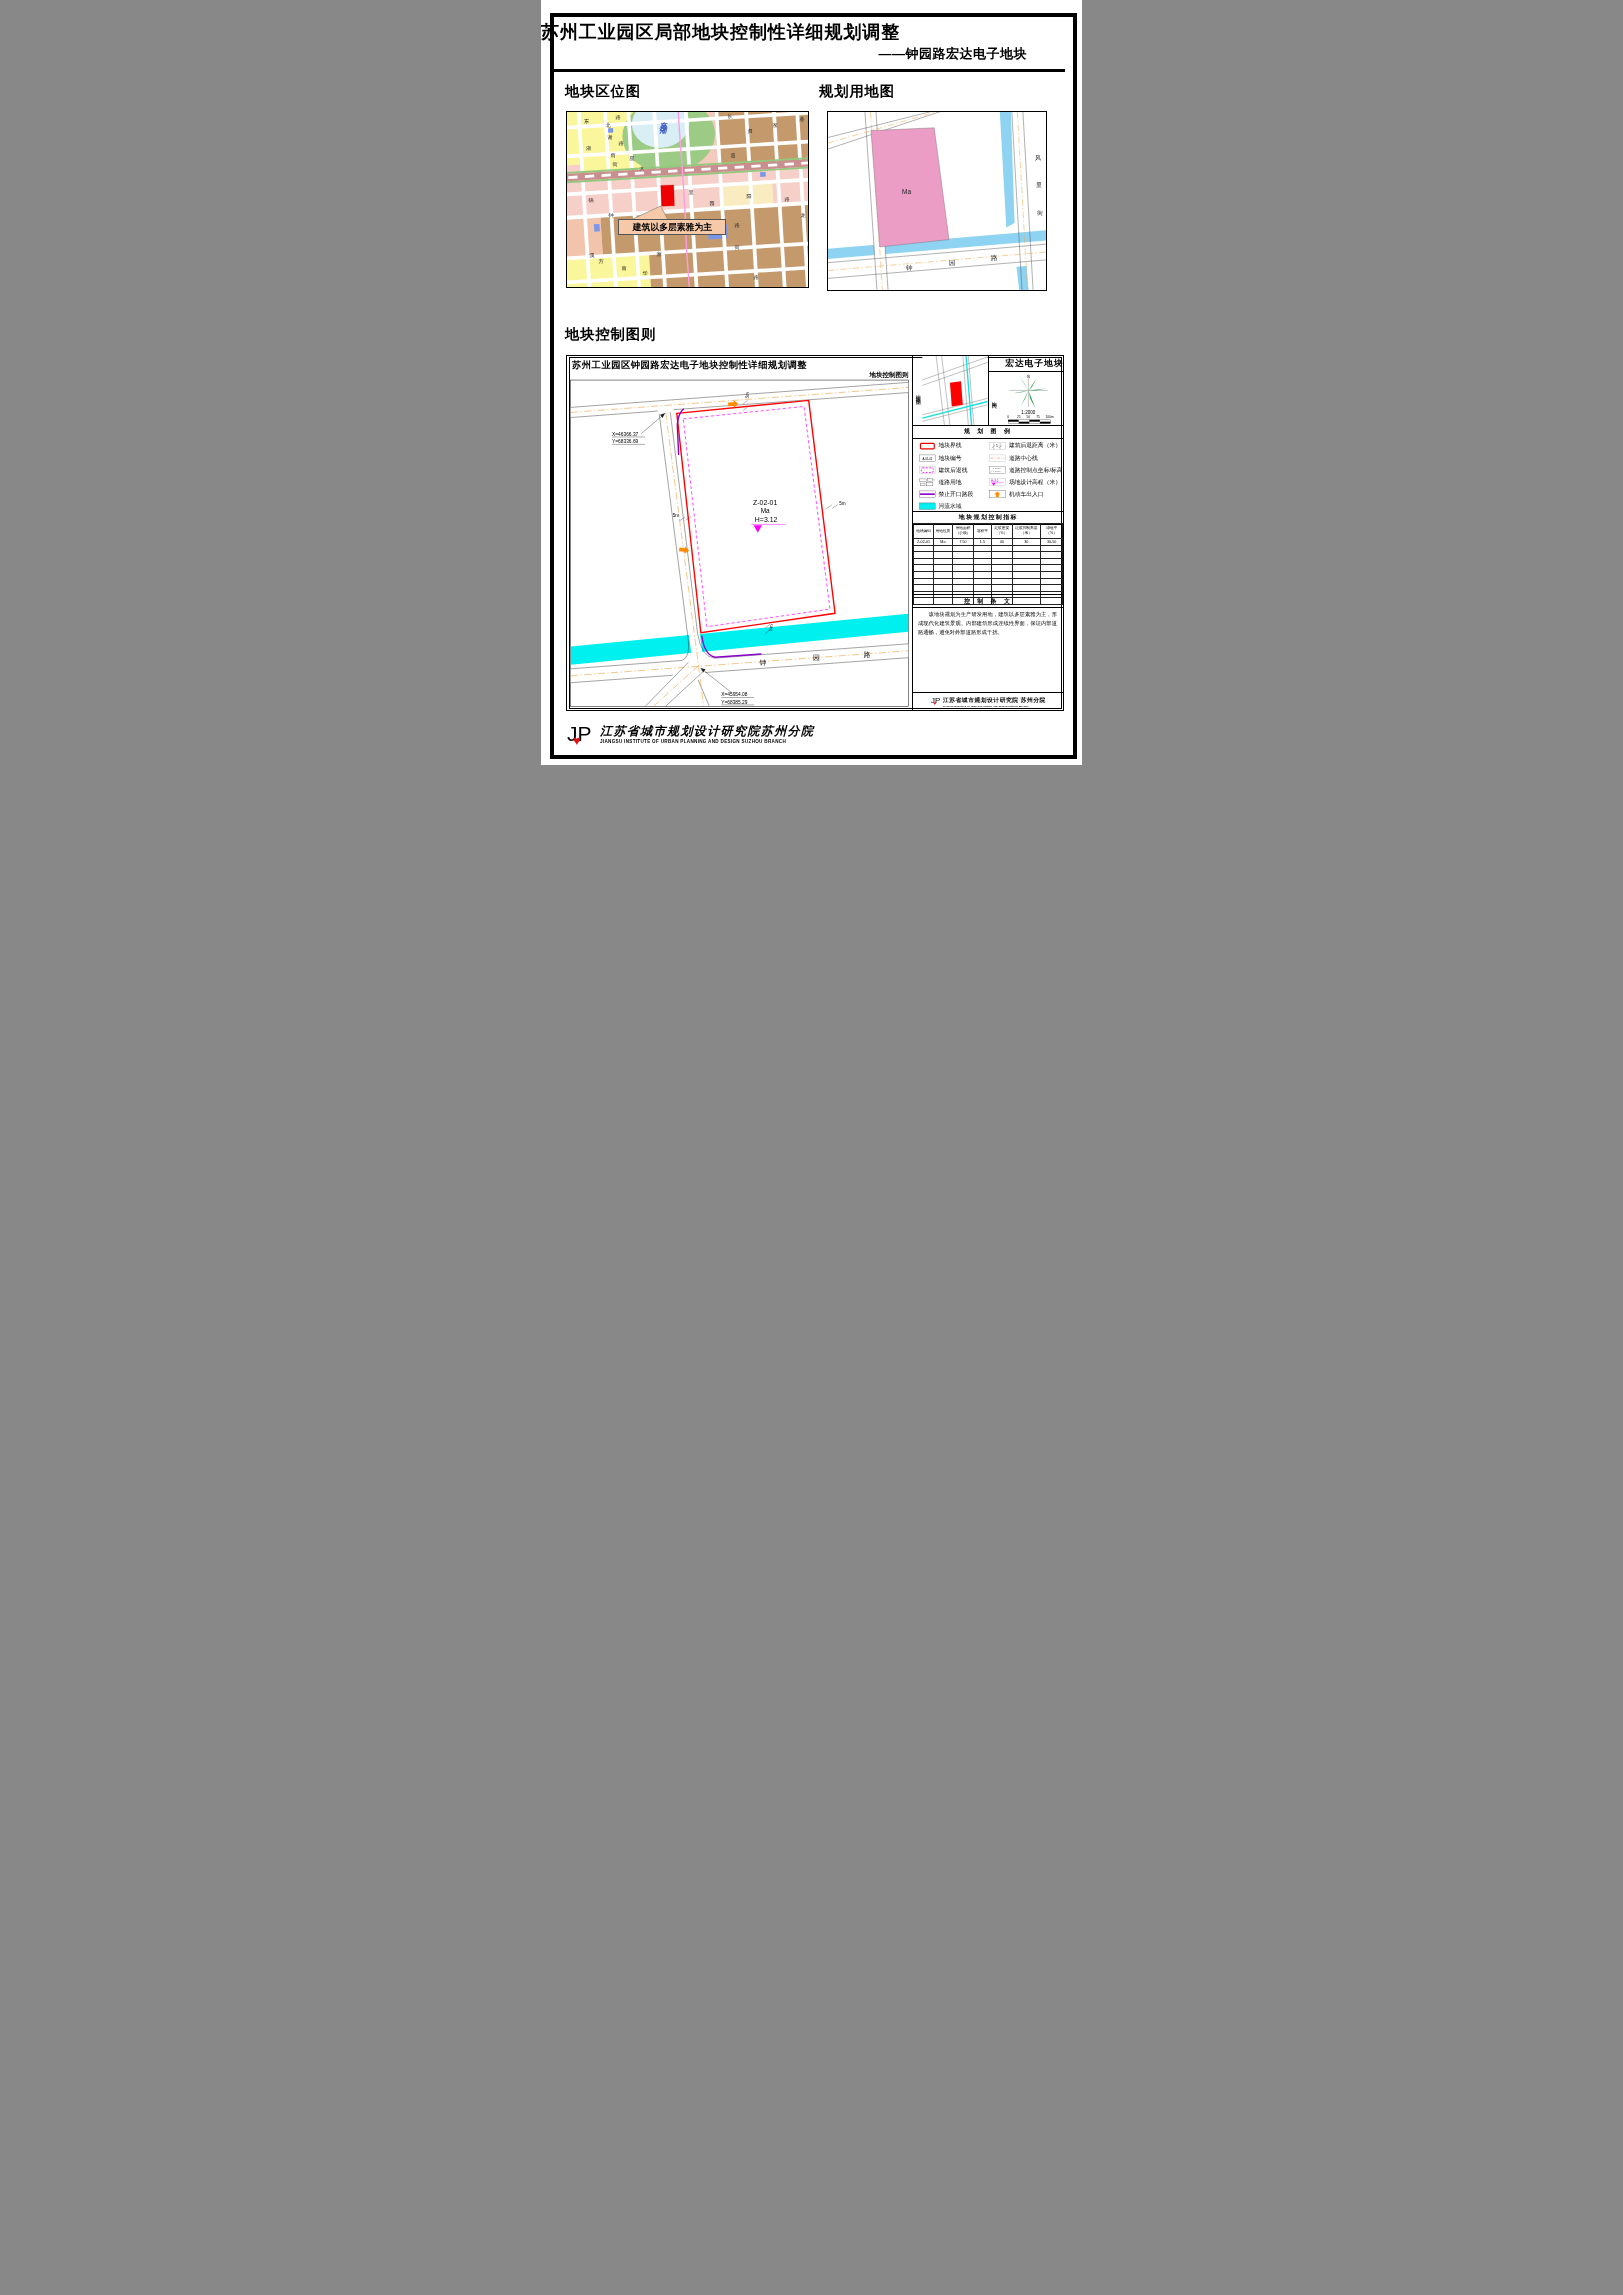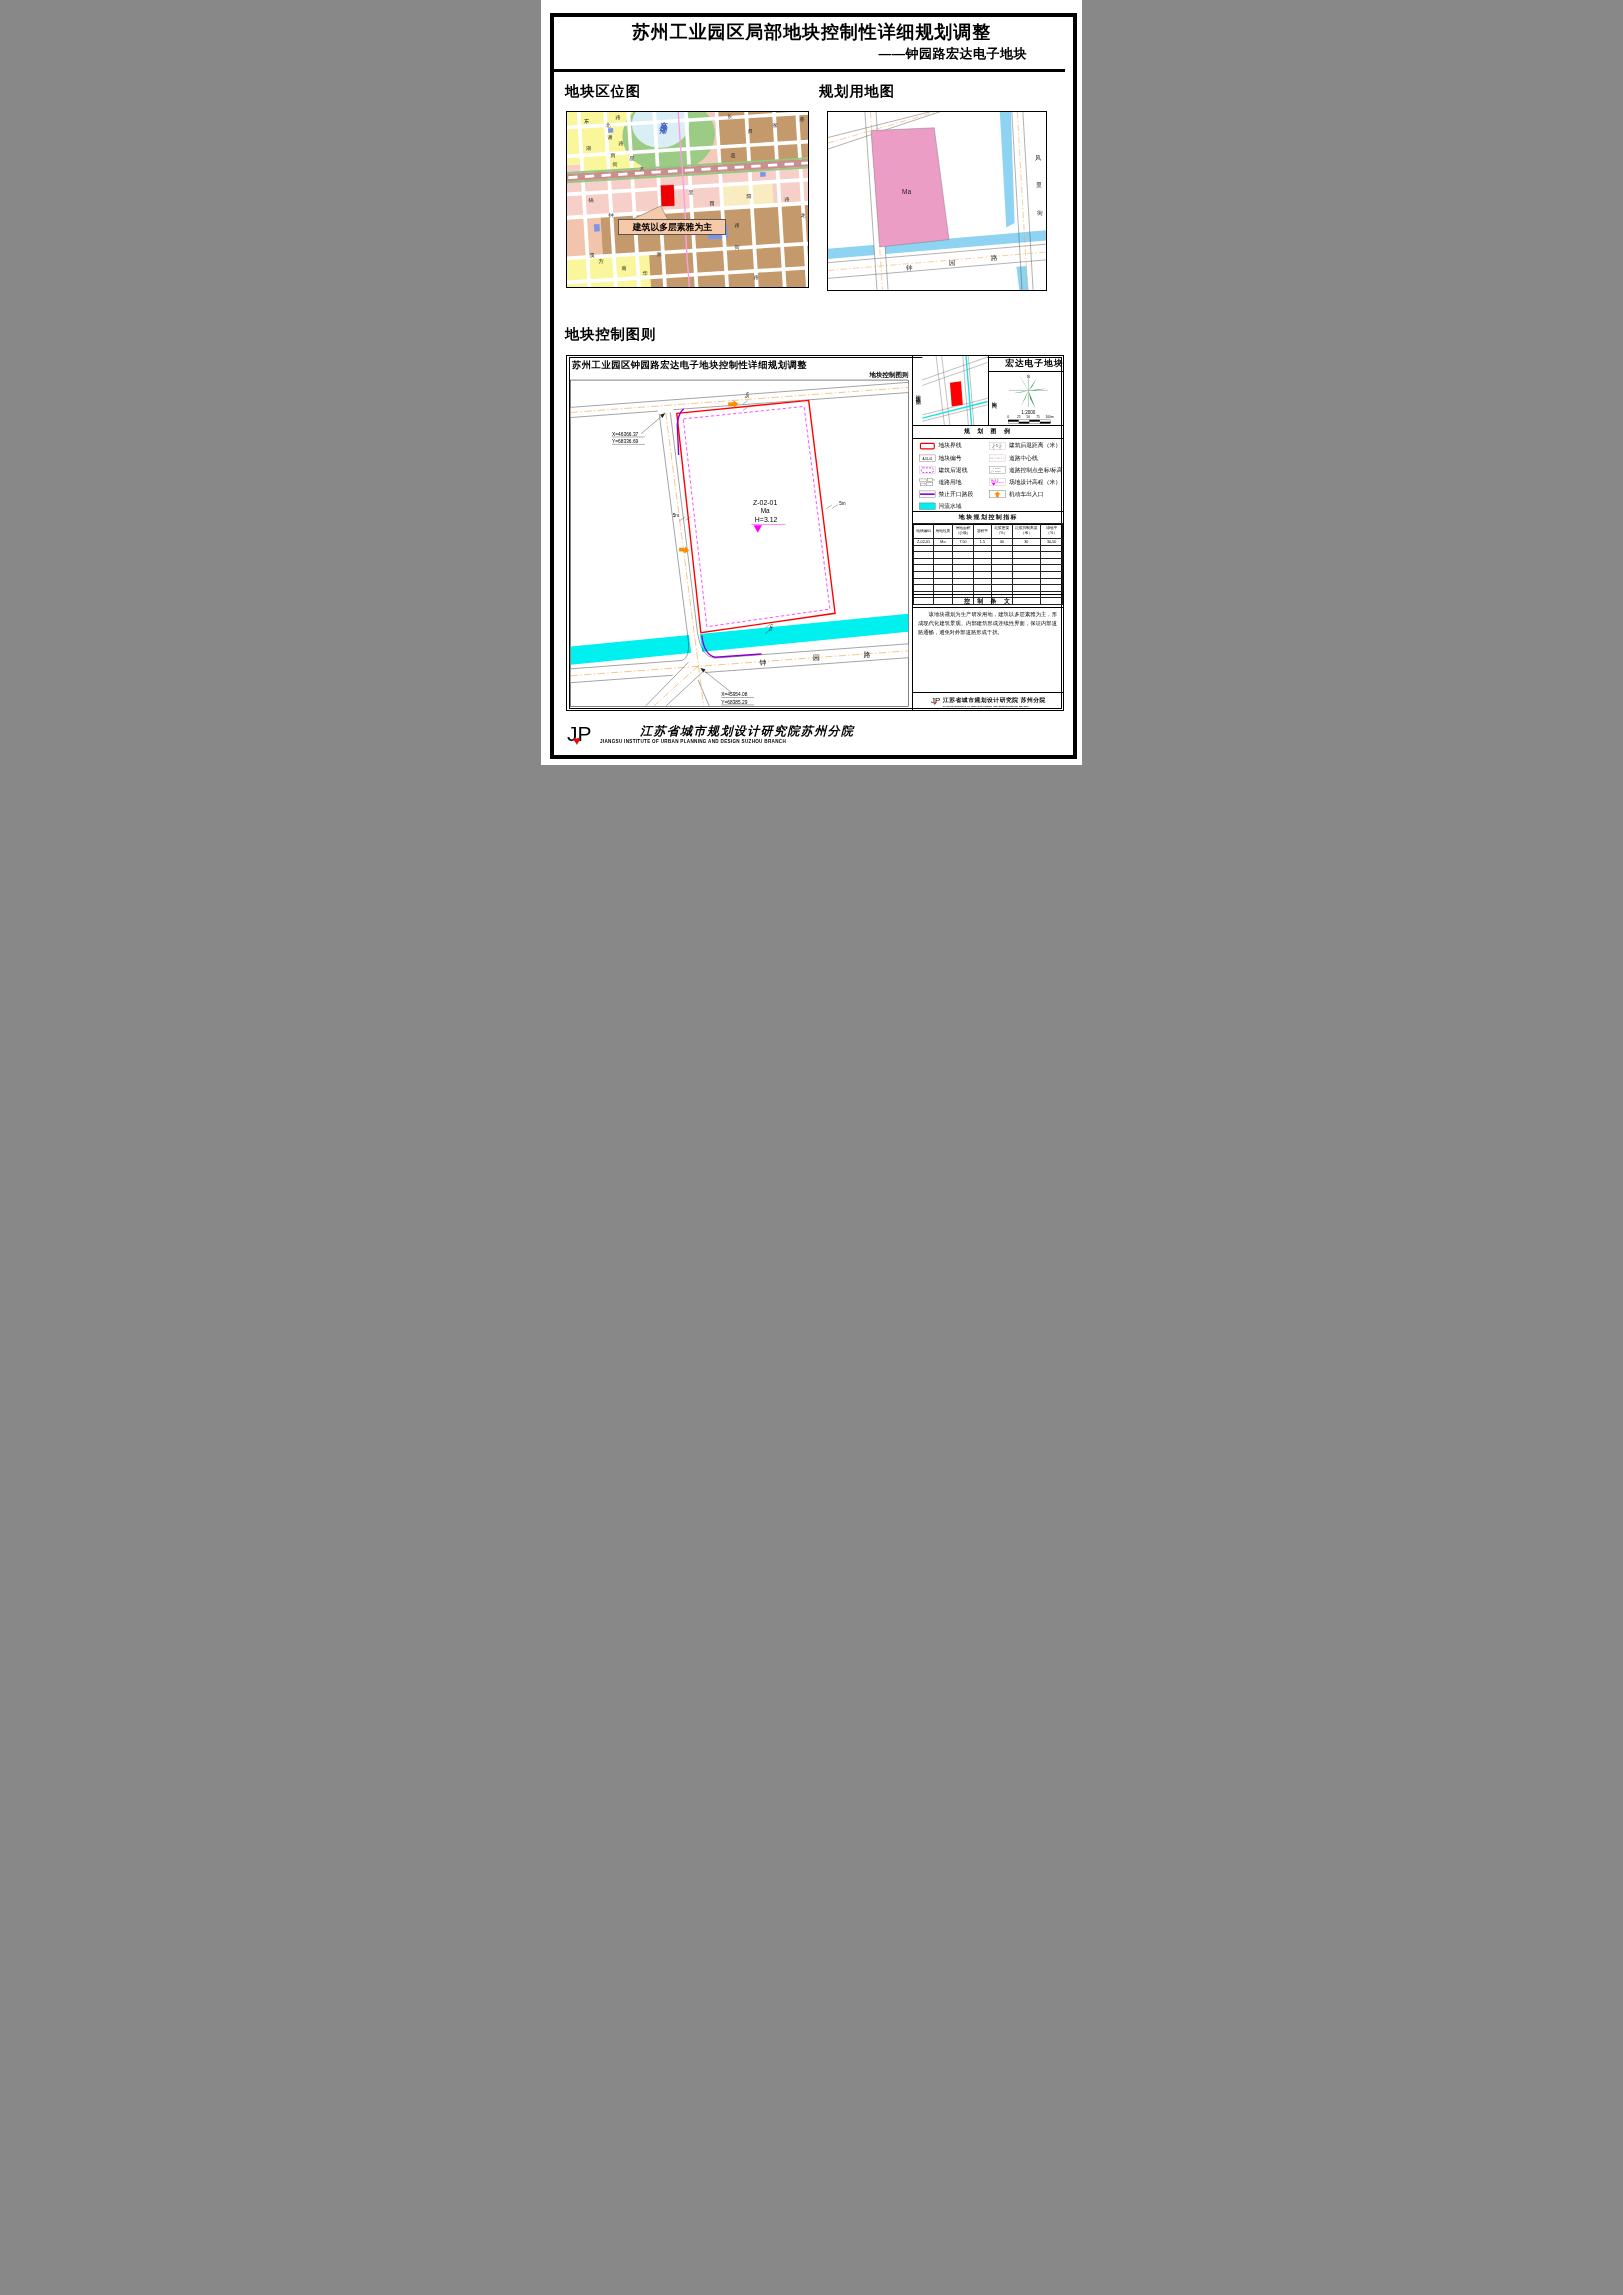"苏州工业园区局部地块控制性详细规划调整" .page-title { text-align: center -> none }
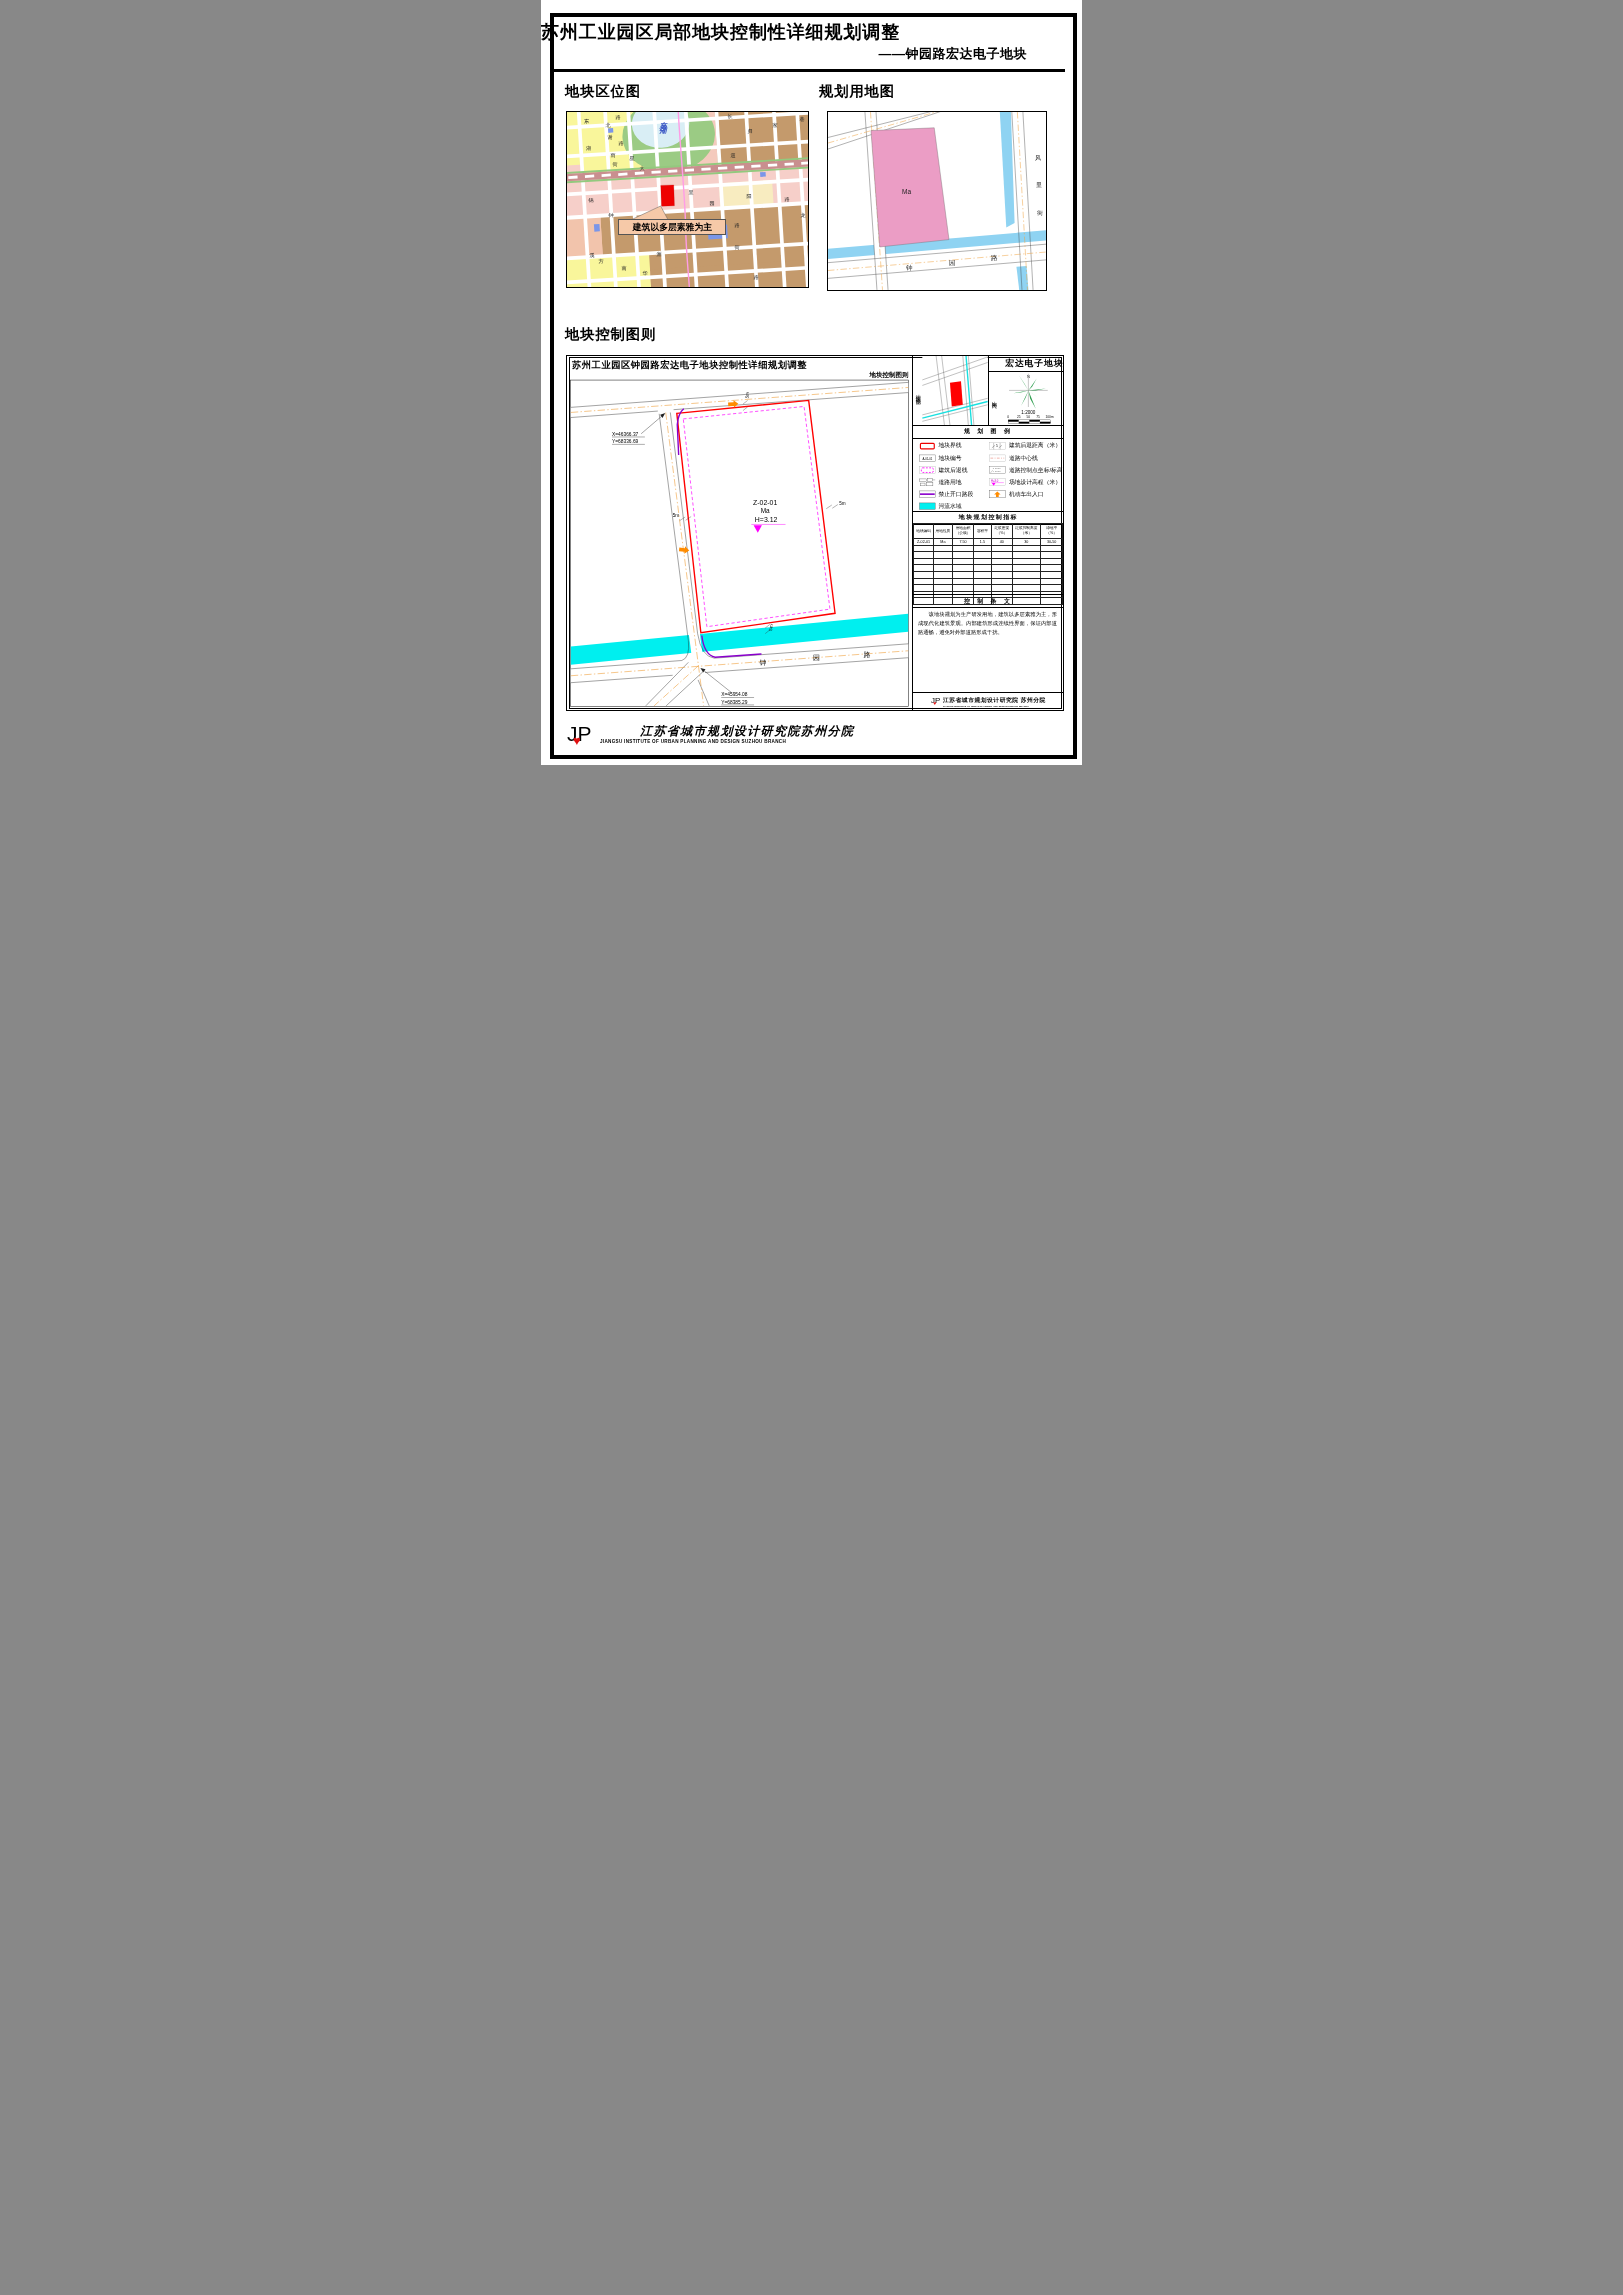"江苏省城市规划设计研究院苏州分院" .footer-cn { margin-left: 40px -> none }
